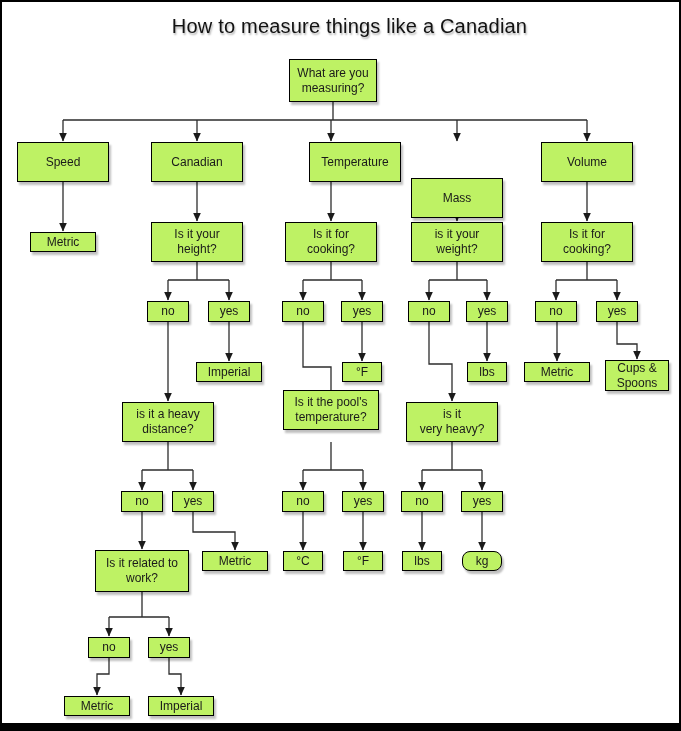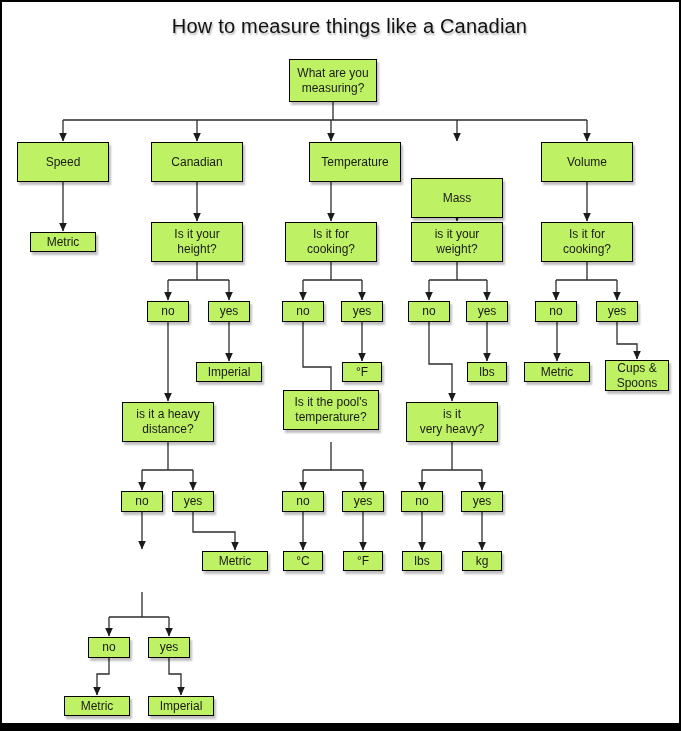"Is it related to" div.node { html: none -> <div>Is it related to work?</div> }
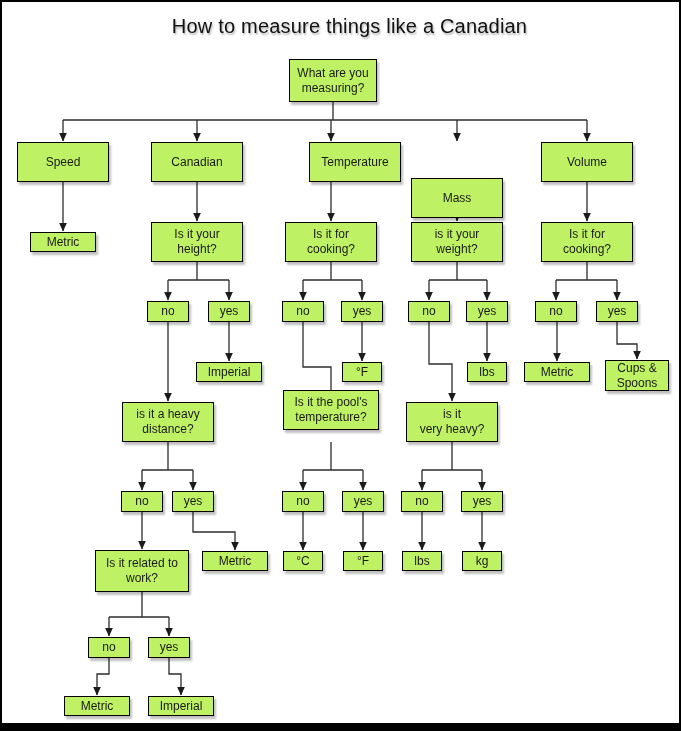"kg" div.node { border-radius: none -> 8px }
